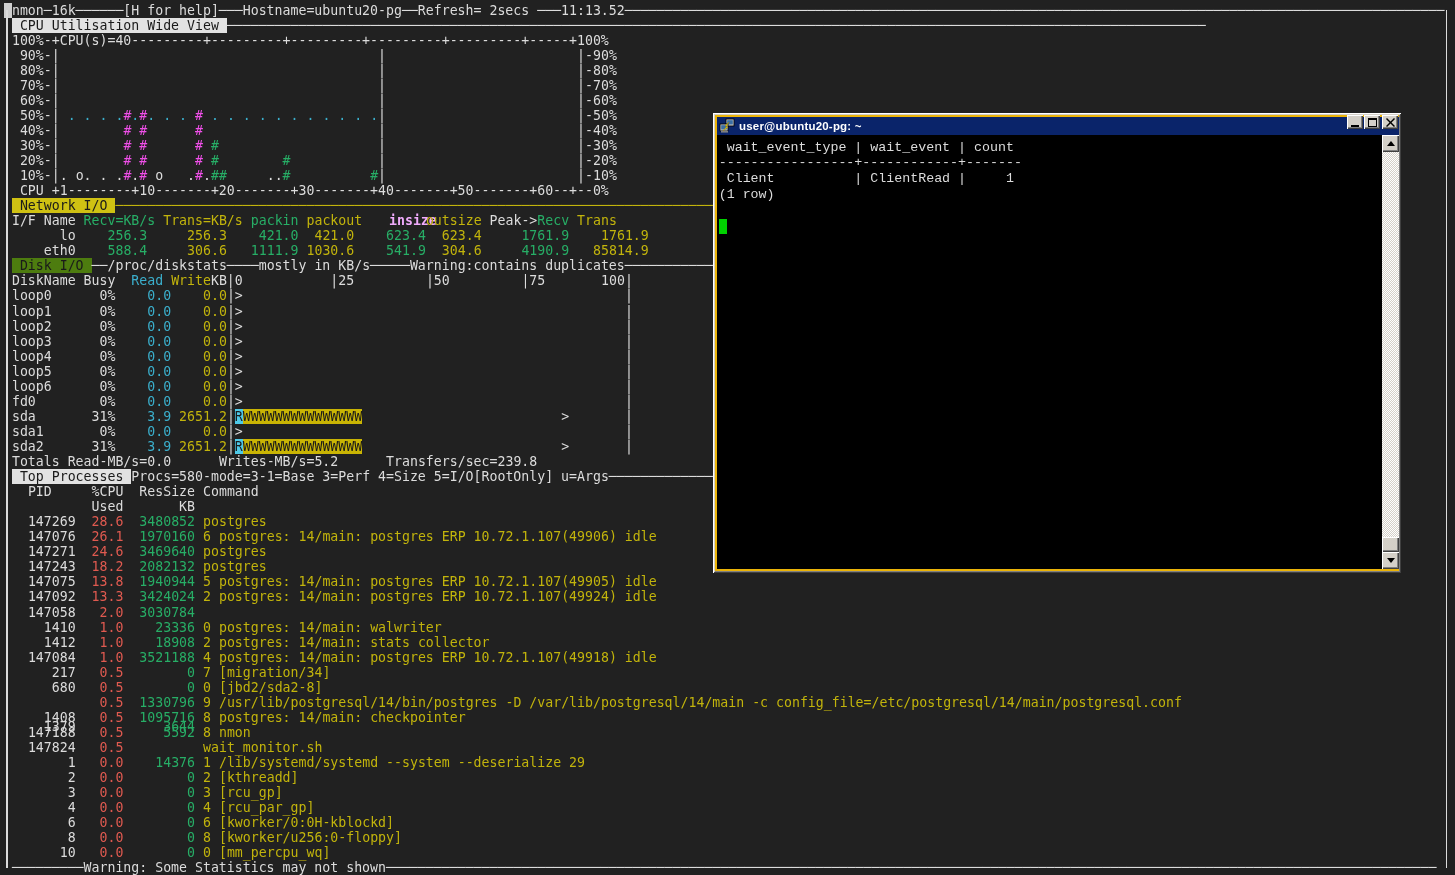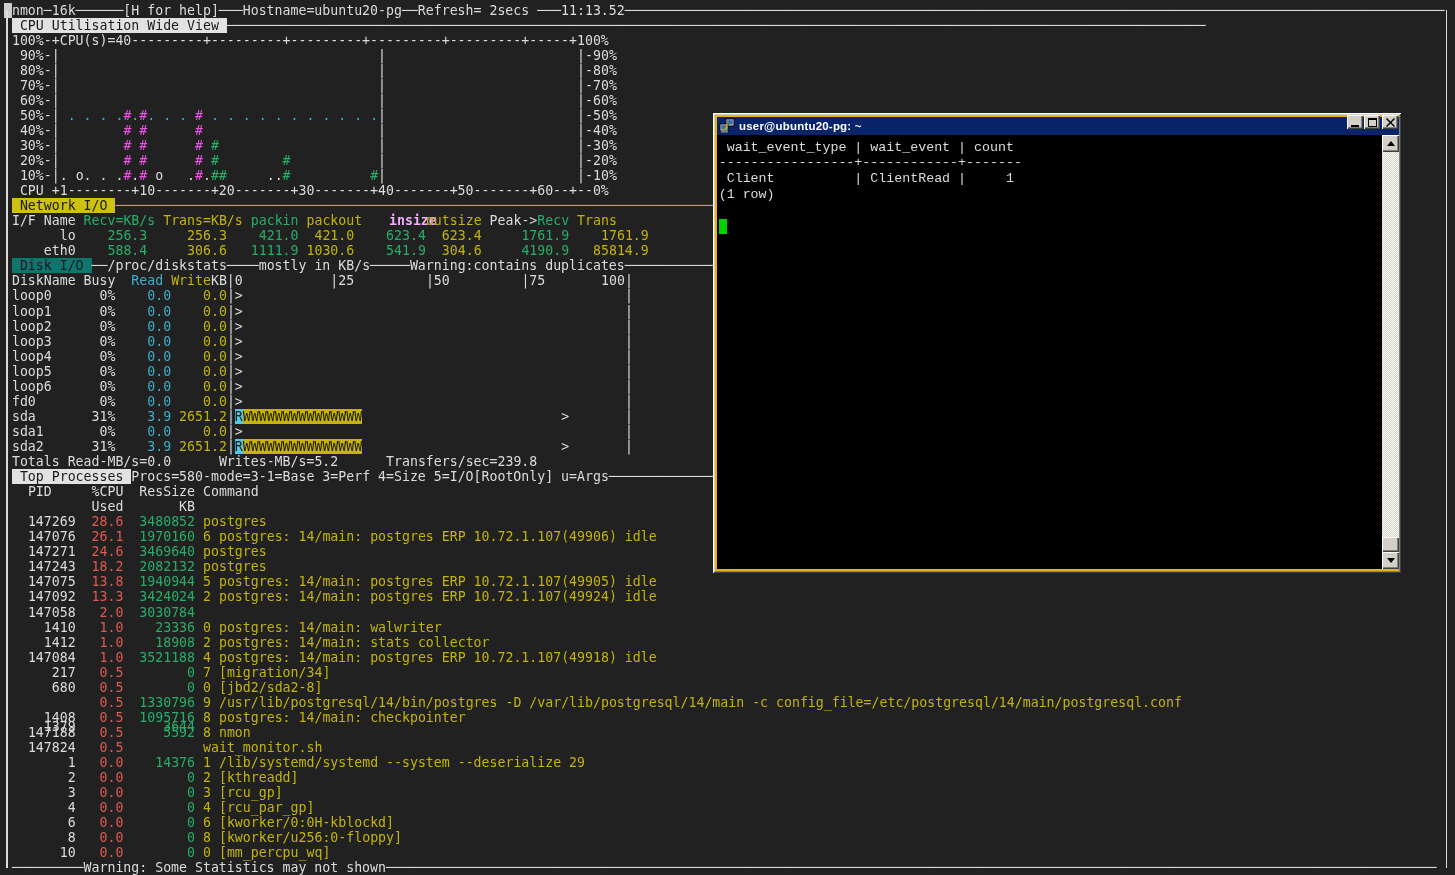"Disk I/O" span.run { background: #0f766e -> #4d7c0f }
